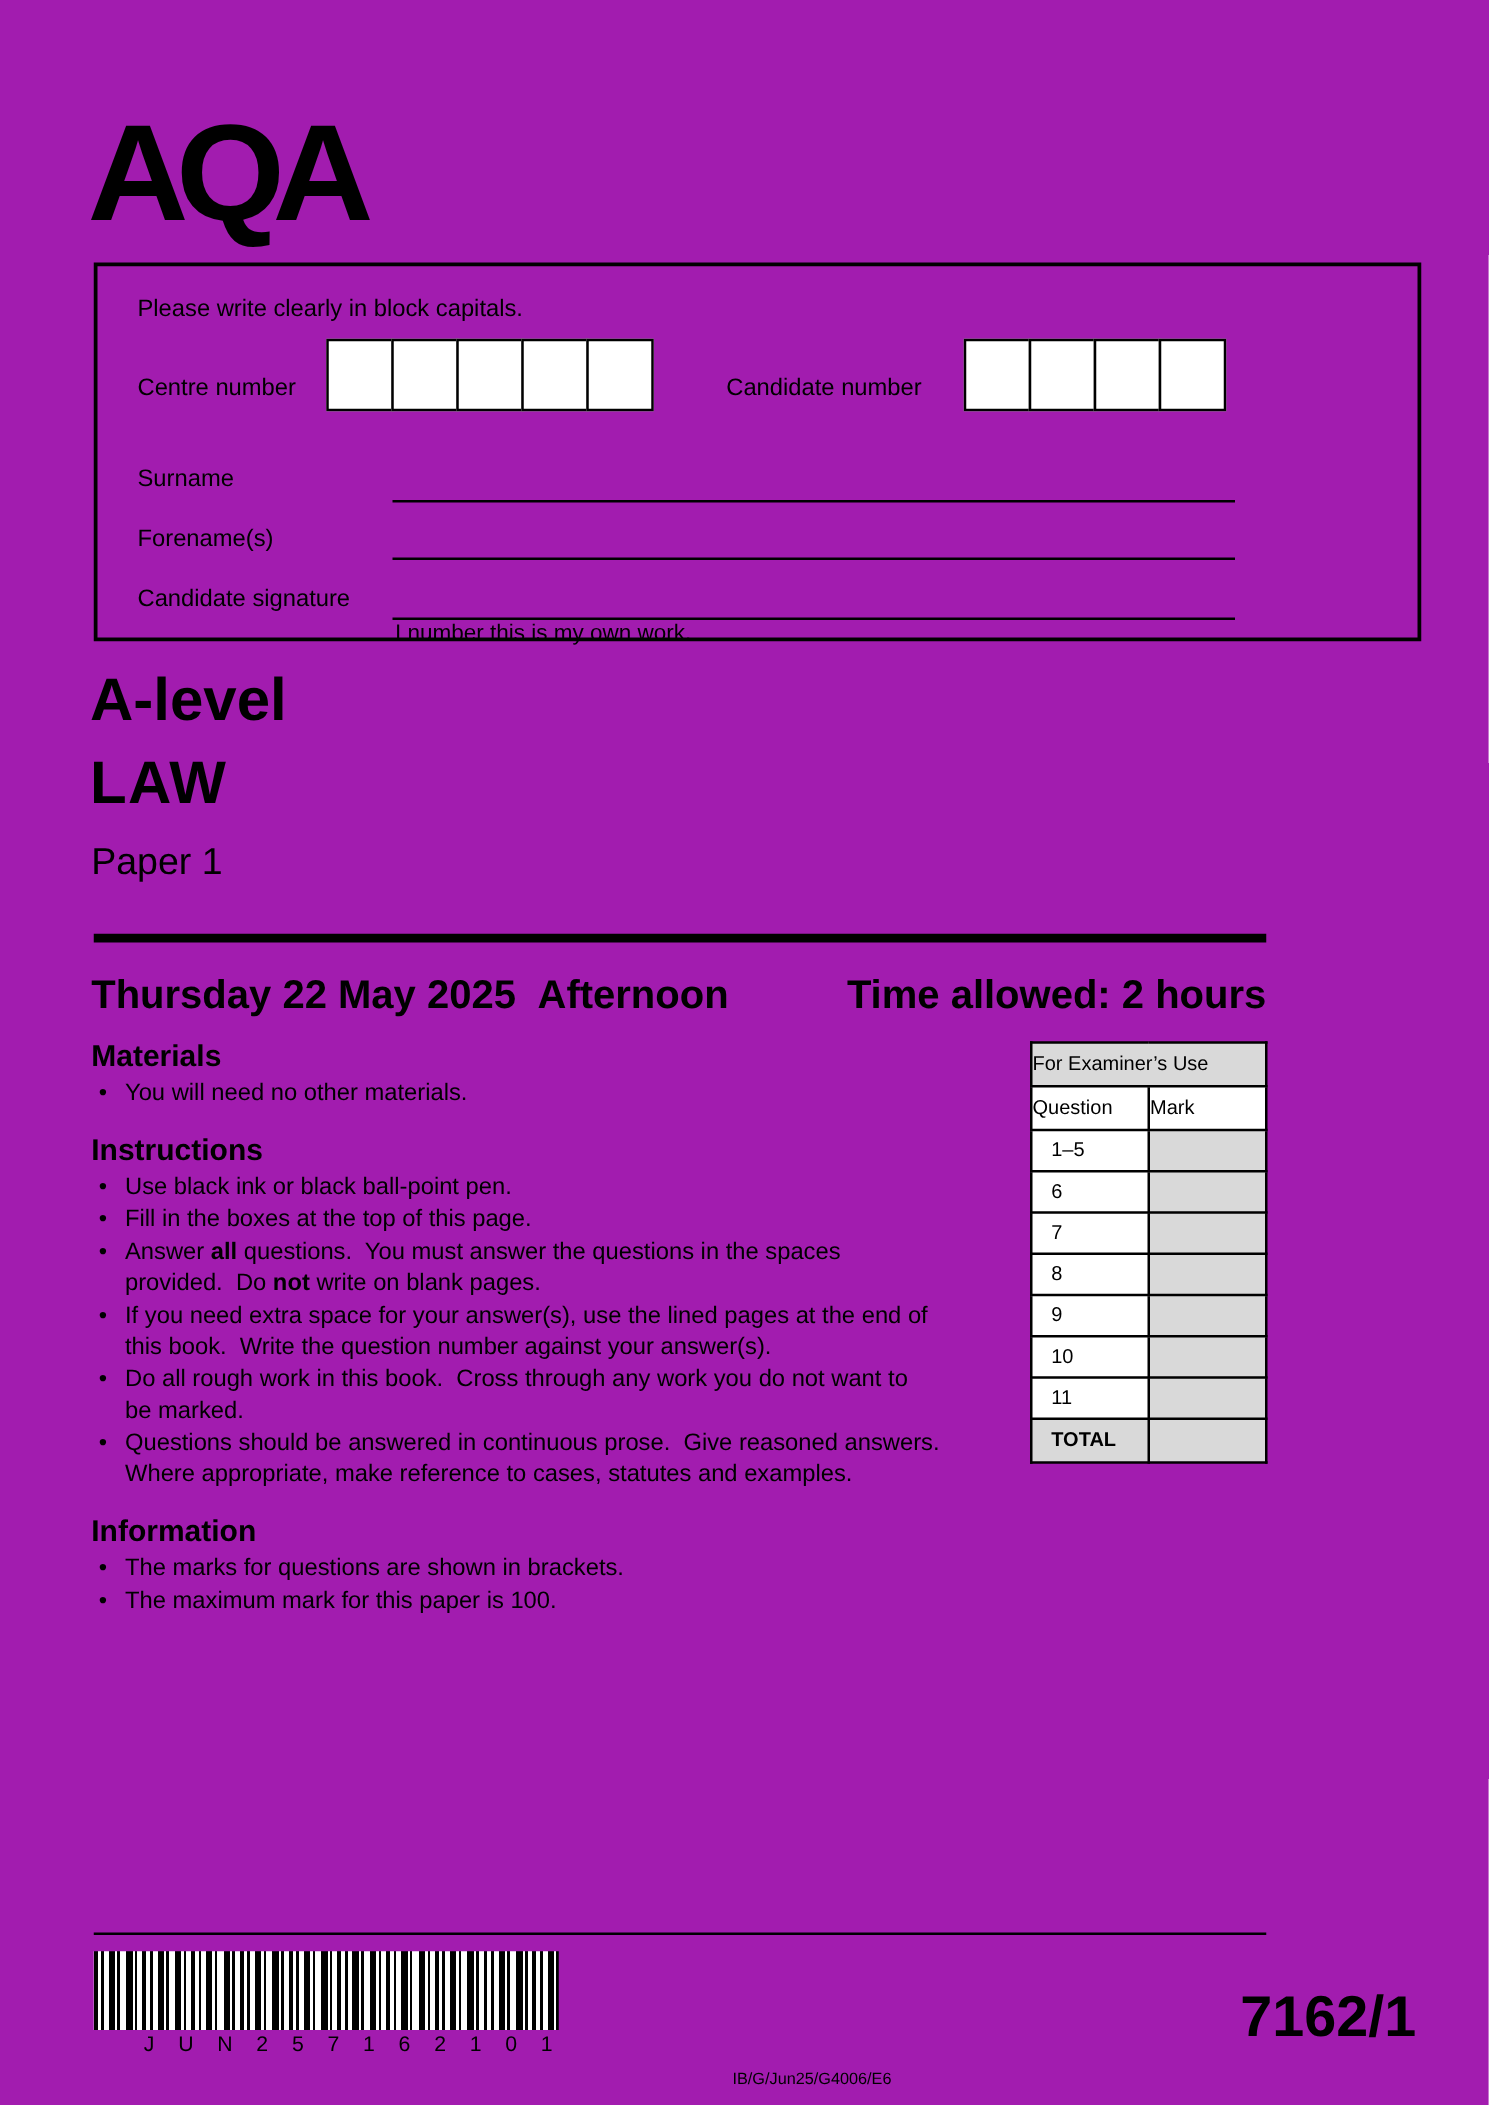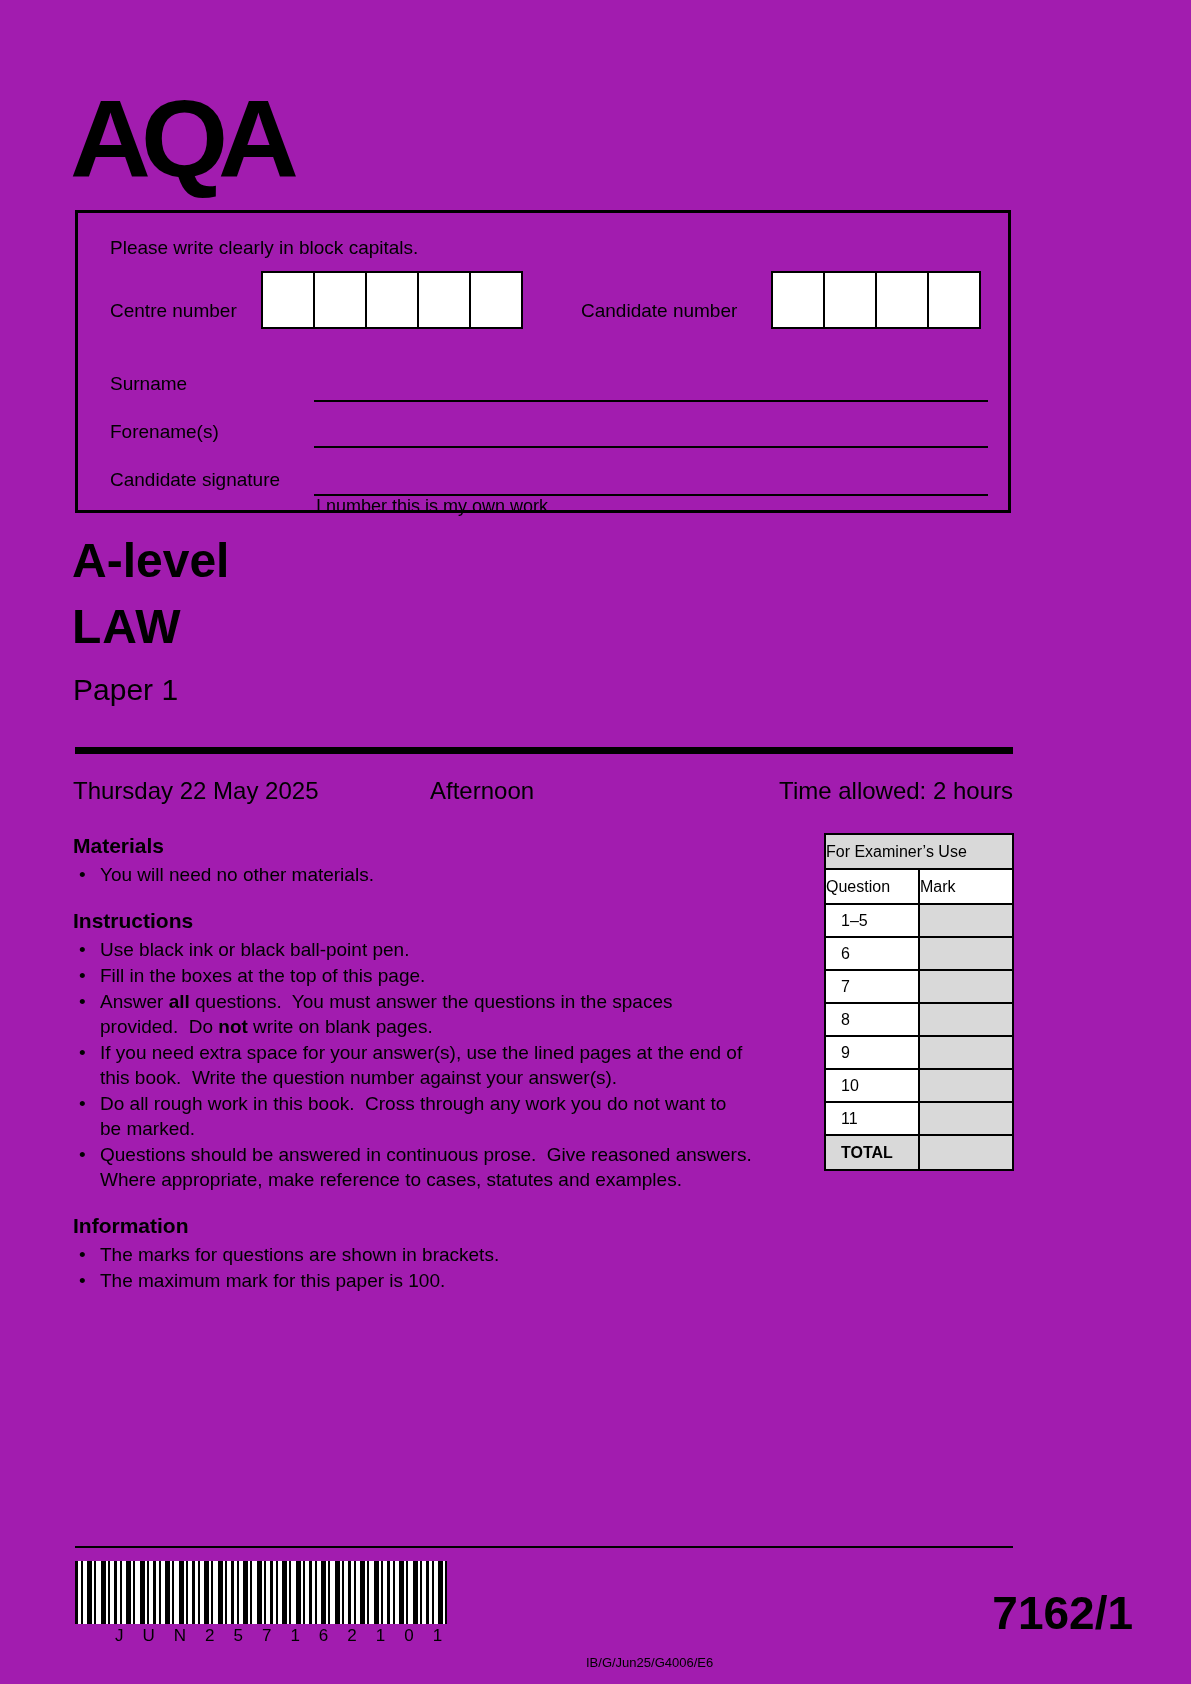"Please write clearly in block" .cand-box { width: 936px -> 1062px }
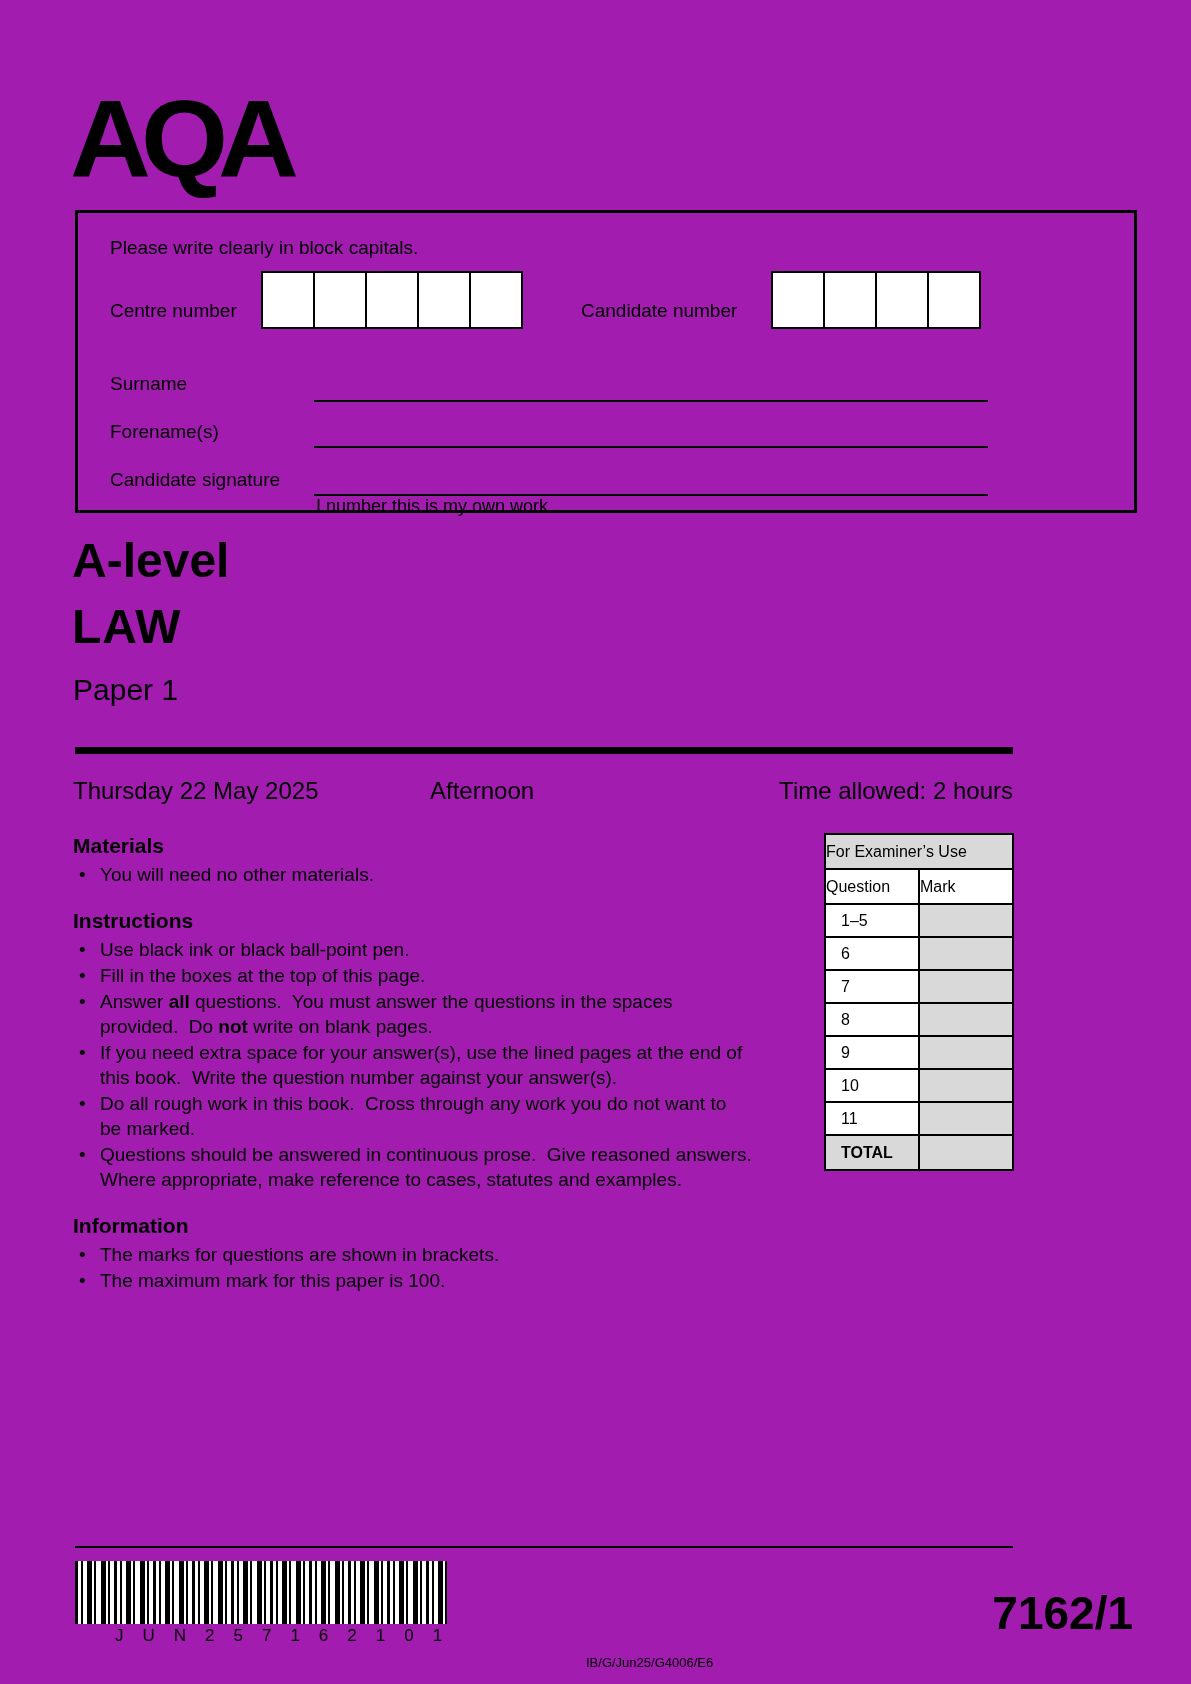"Thursday 22 May 2025" .sess { font-size: 24px -> 32px; font-weight: 400 -> 700 }
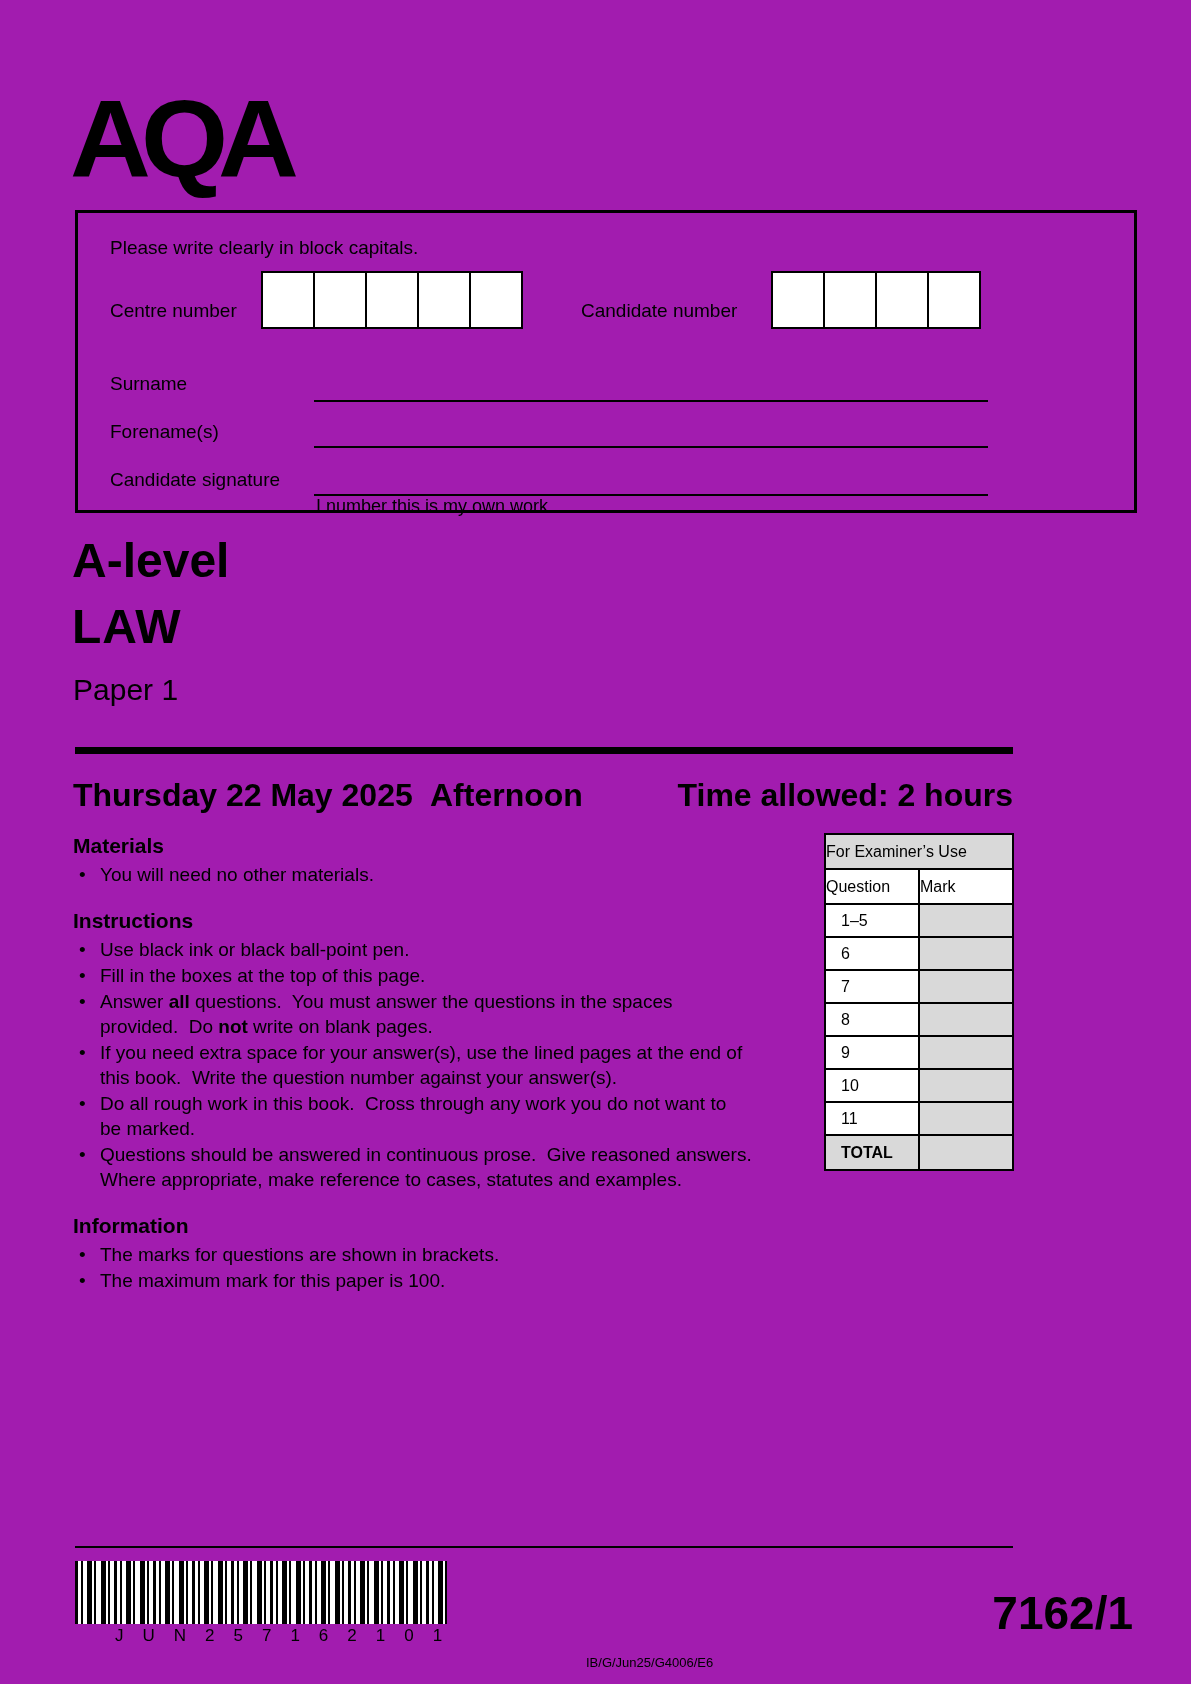"Materials" .content h3 { font-size: 21px -> 24px }
